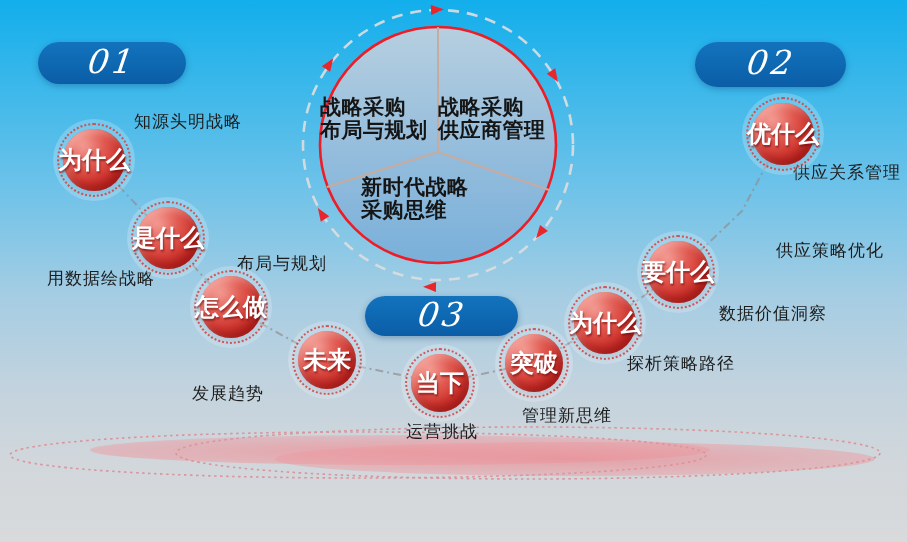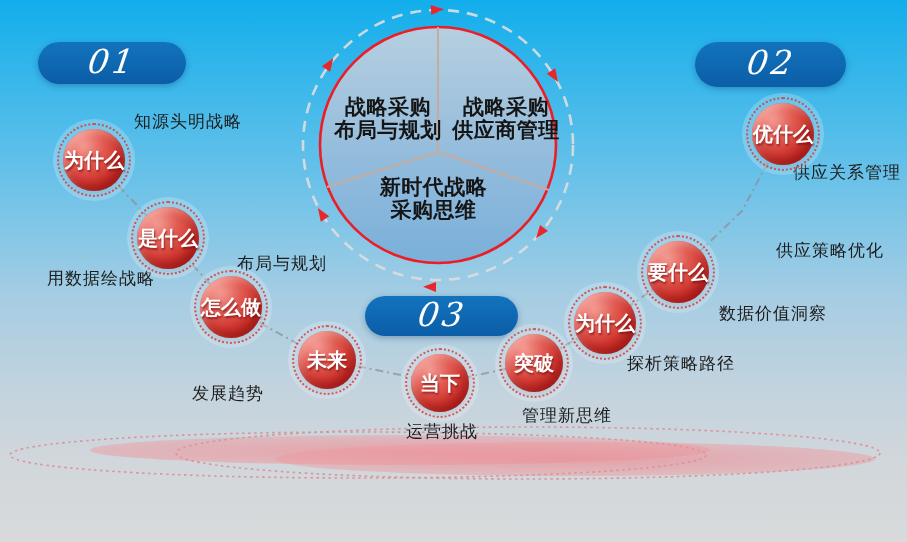"战略采购" .ct { text-align: center -> none }
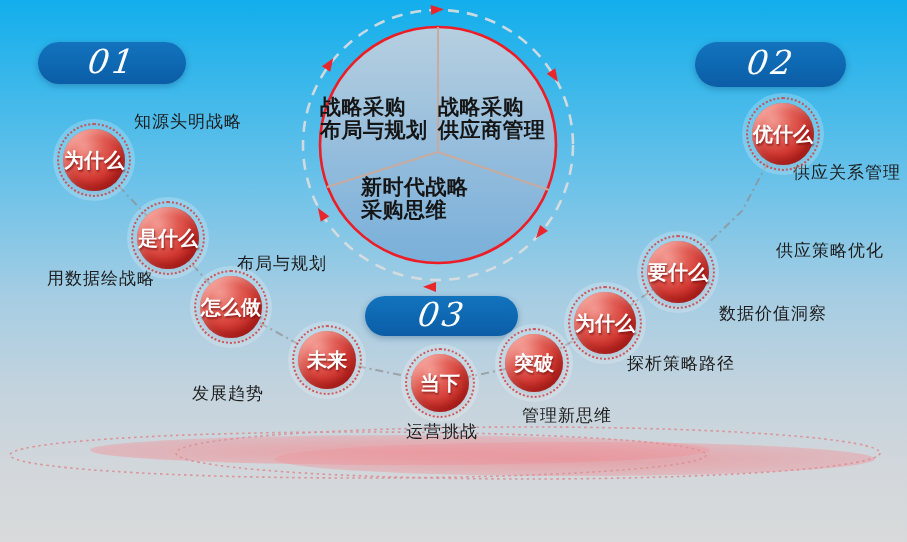"优什么" .nlabel { font-size: 20px -> 24px }
